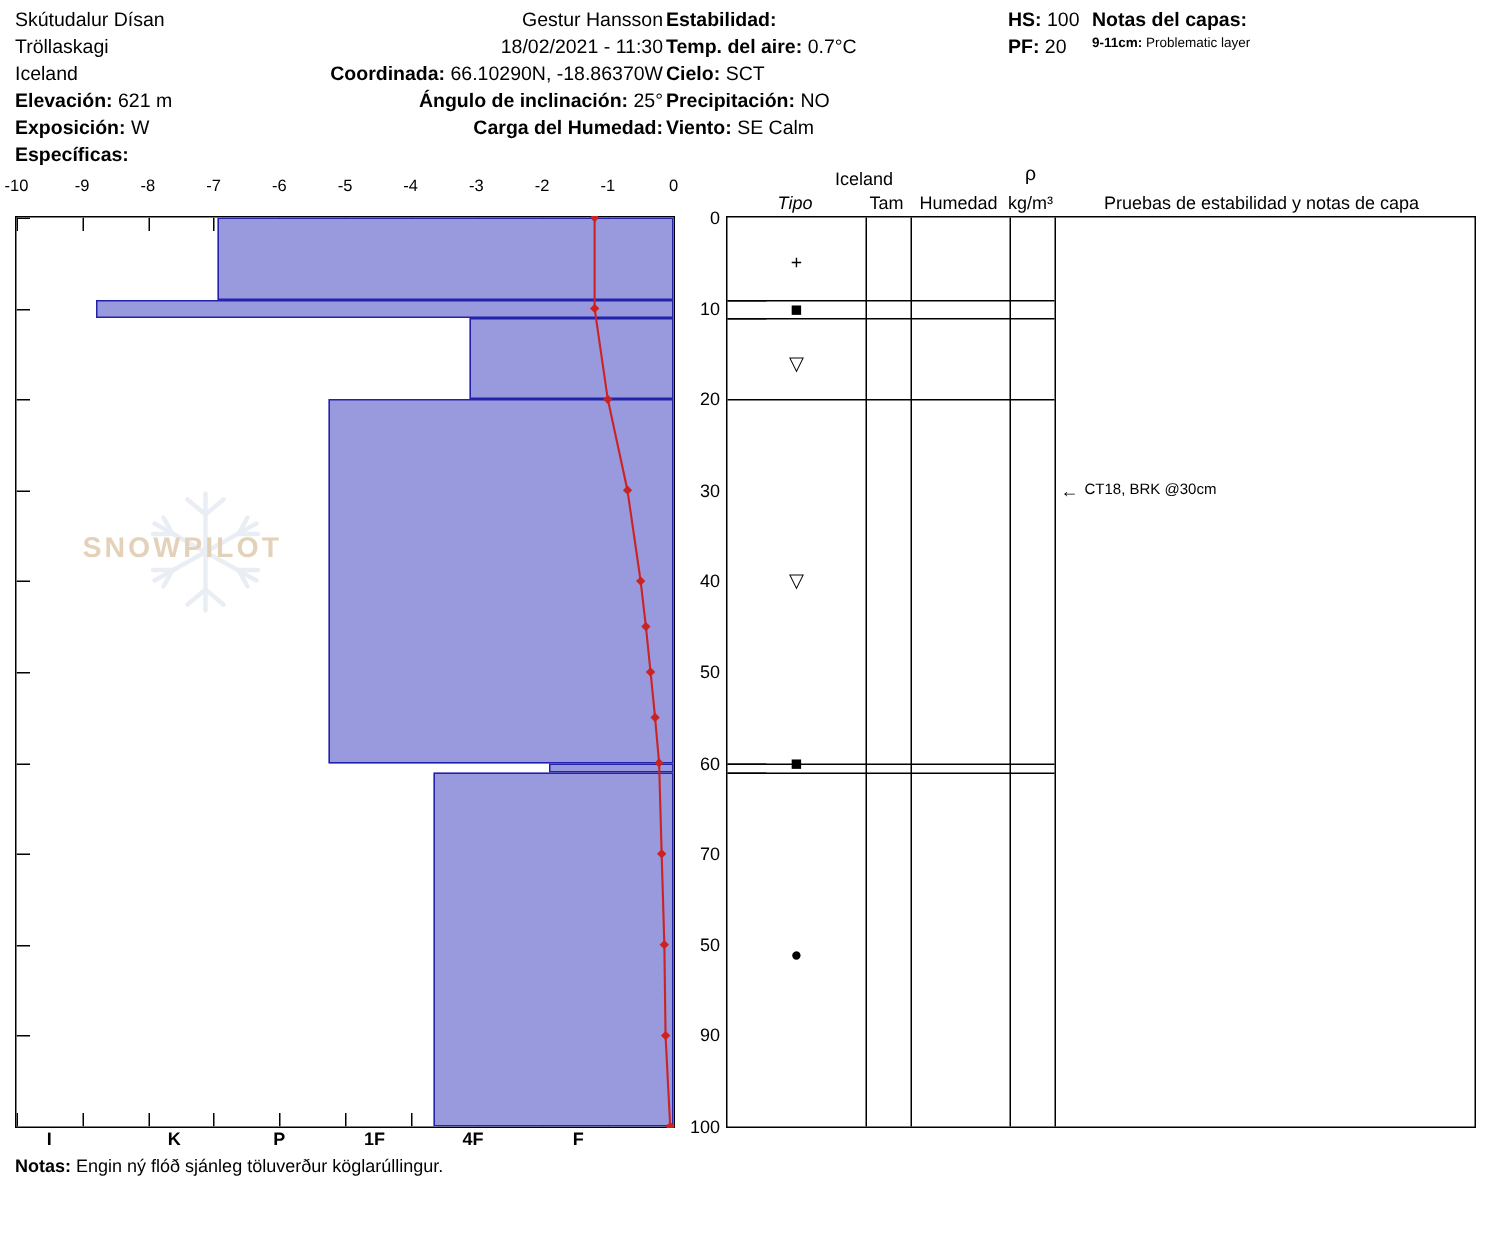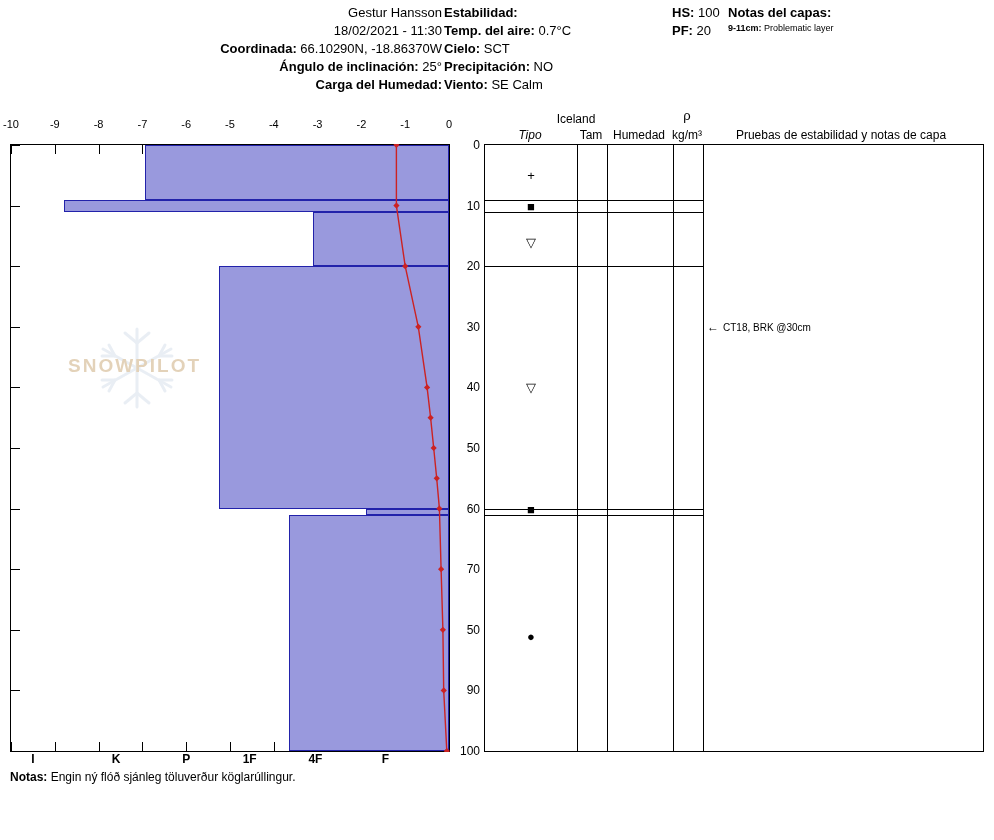"Skútudalur Dísan" div.hdr-col { html: none -> <div> <div>Skútudalur Dísan</div> <div>Tröllaskagi</div> <div>Iceland</div> <div> <span>Elevación:</span> <span>621 m</span> </div> <div> <span>Exposición:</span> <span>W</span> </div> <div> <span>Específicas:</span> <span></span> </div> </div> }
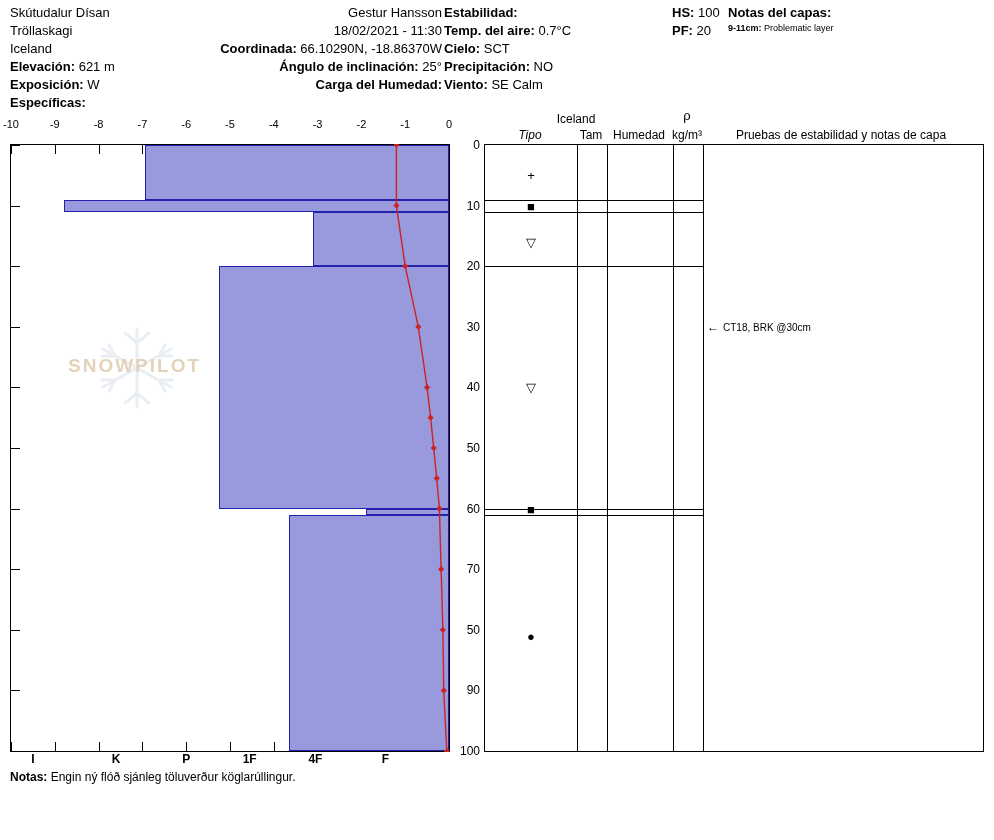"SNOWPILOT" .wm-text { margin-left: 13px -> none }
